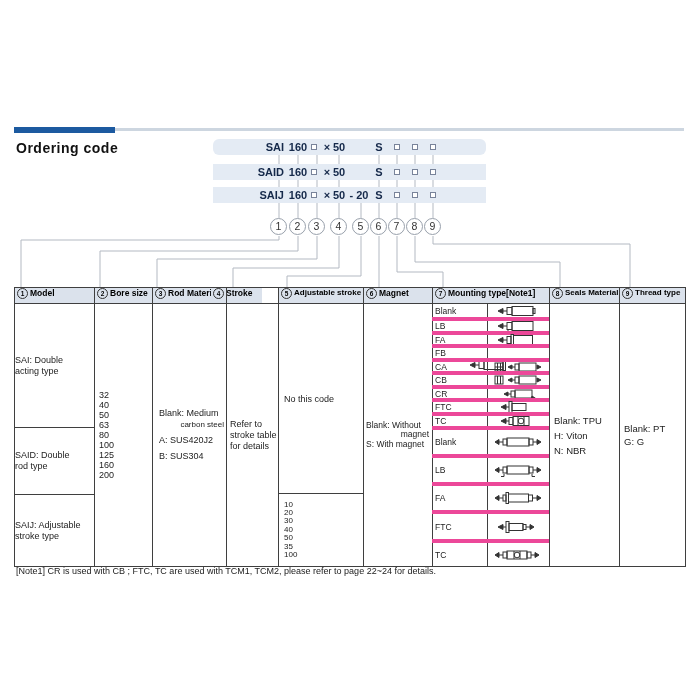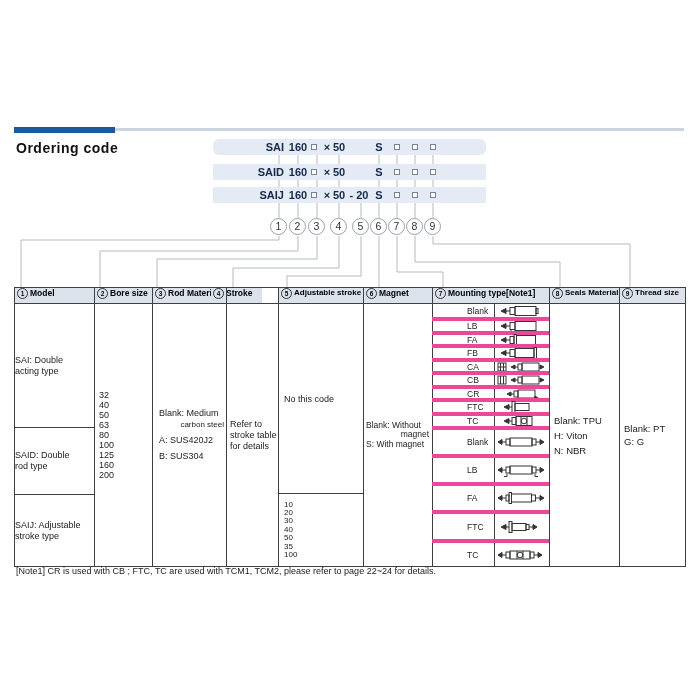"Thread size" span { text: size -> type }
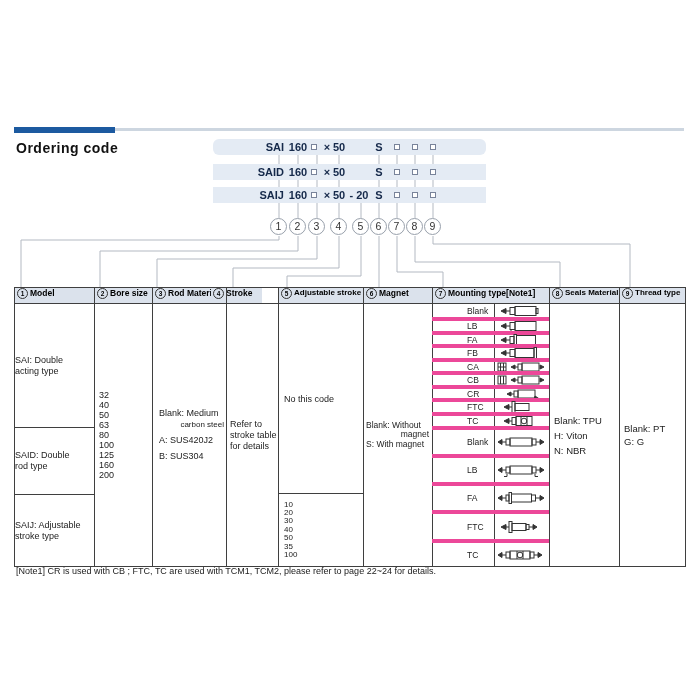"Blank" .mlabel { margin-left: 32px -> none }
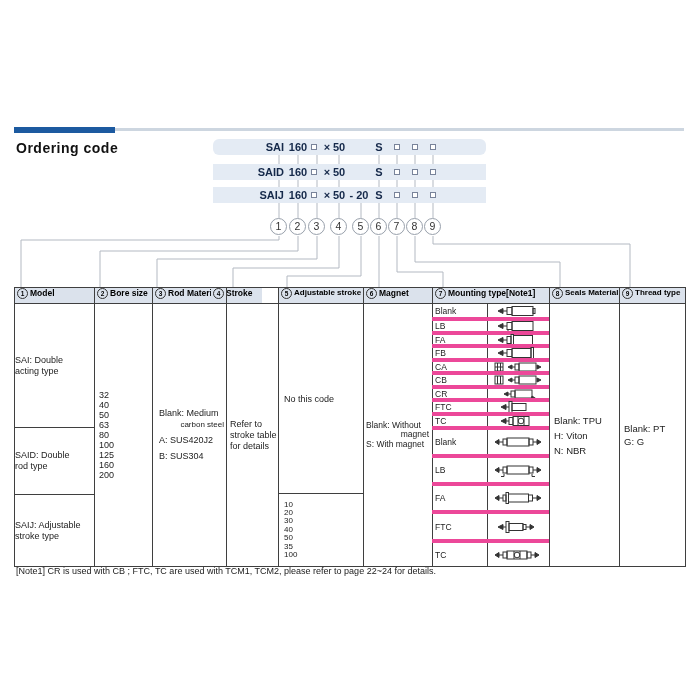"FB" div.mrow { flex-direction: none -> column }
